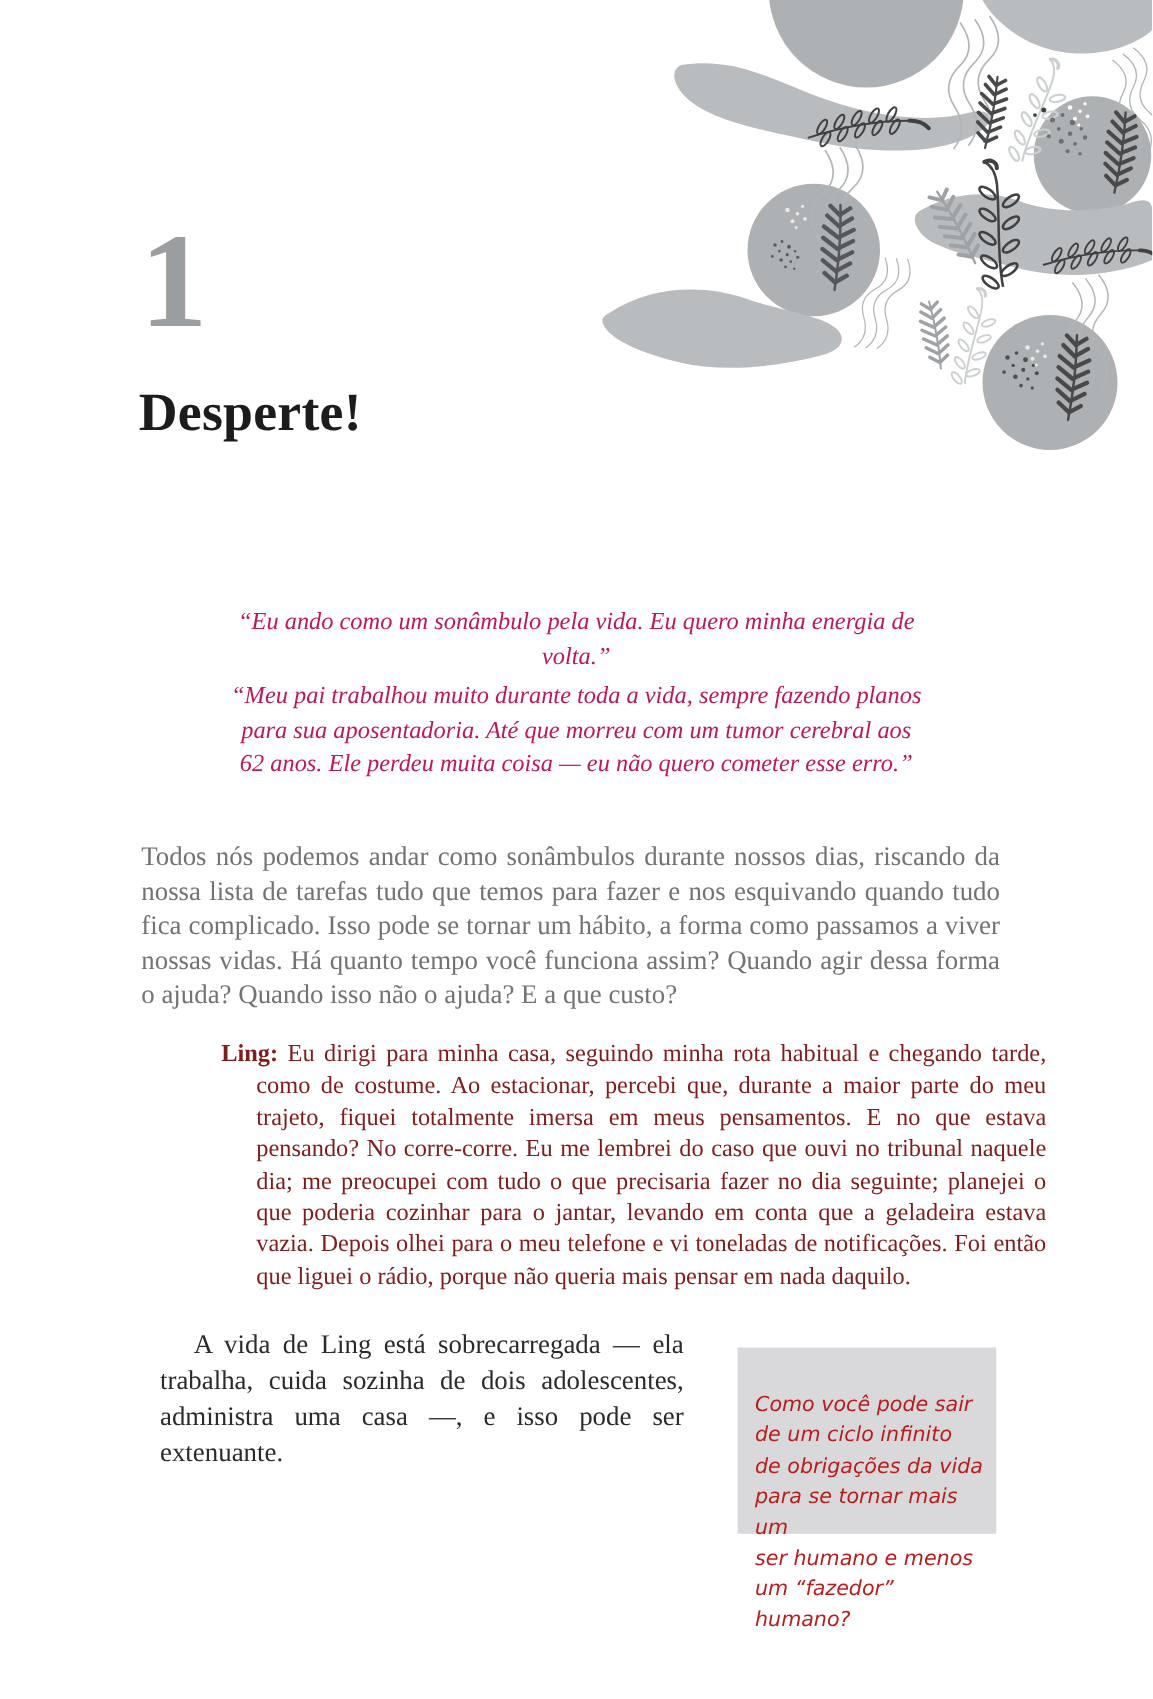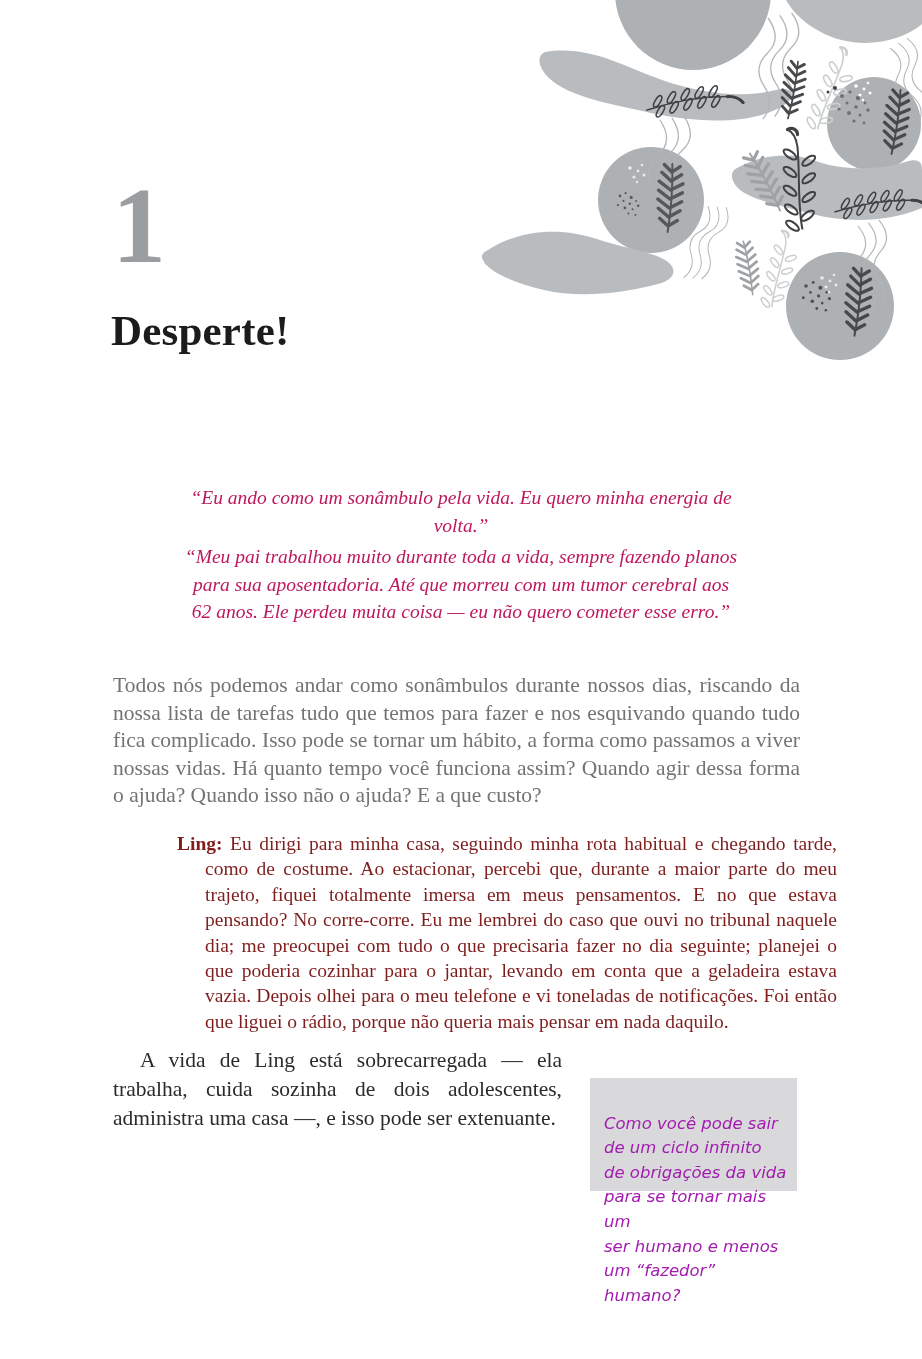"A vida de Ling está" .final-left p { margin: 0 -> 15px }
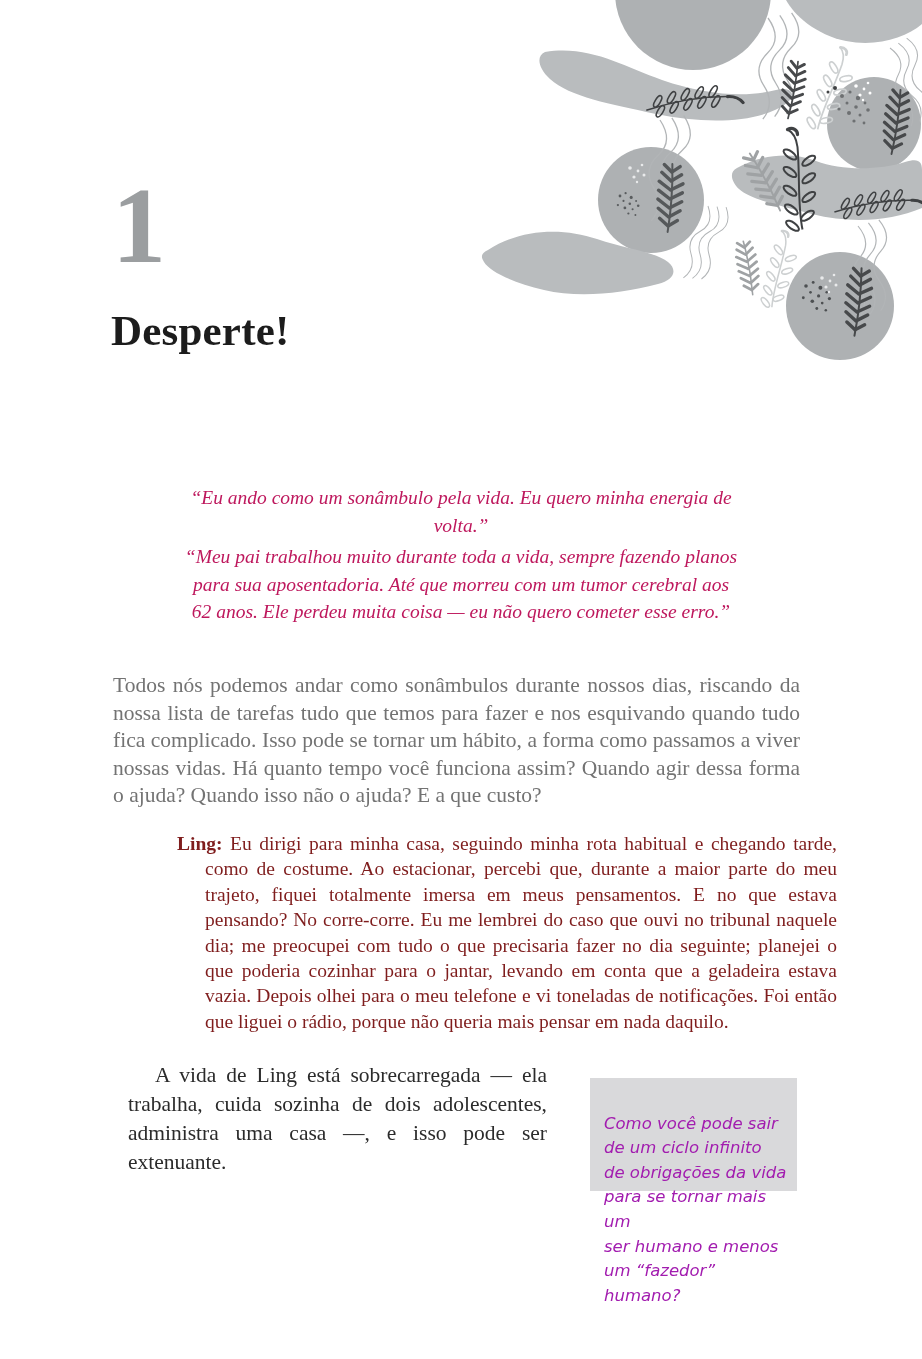"Como você pode sair" .callout { color: #a21caf -> #b91c1c; height: 113px -> 149px }
